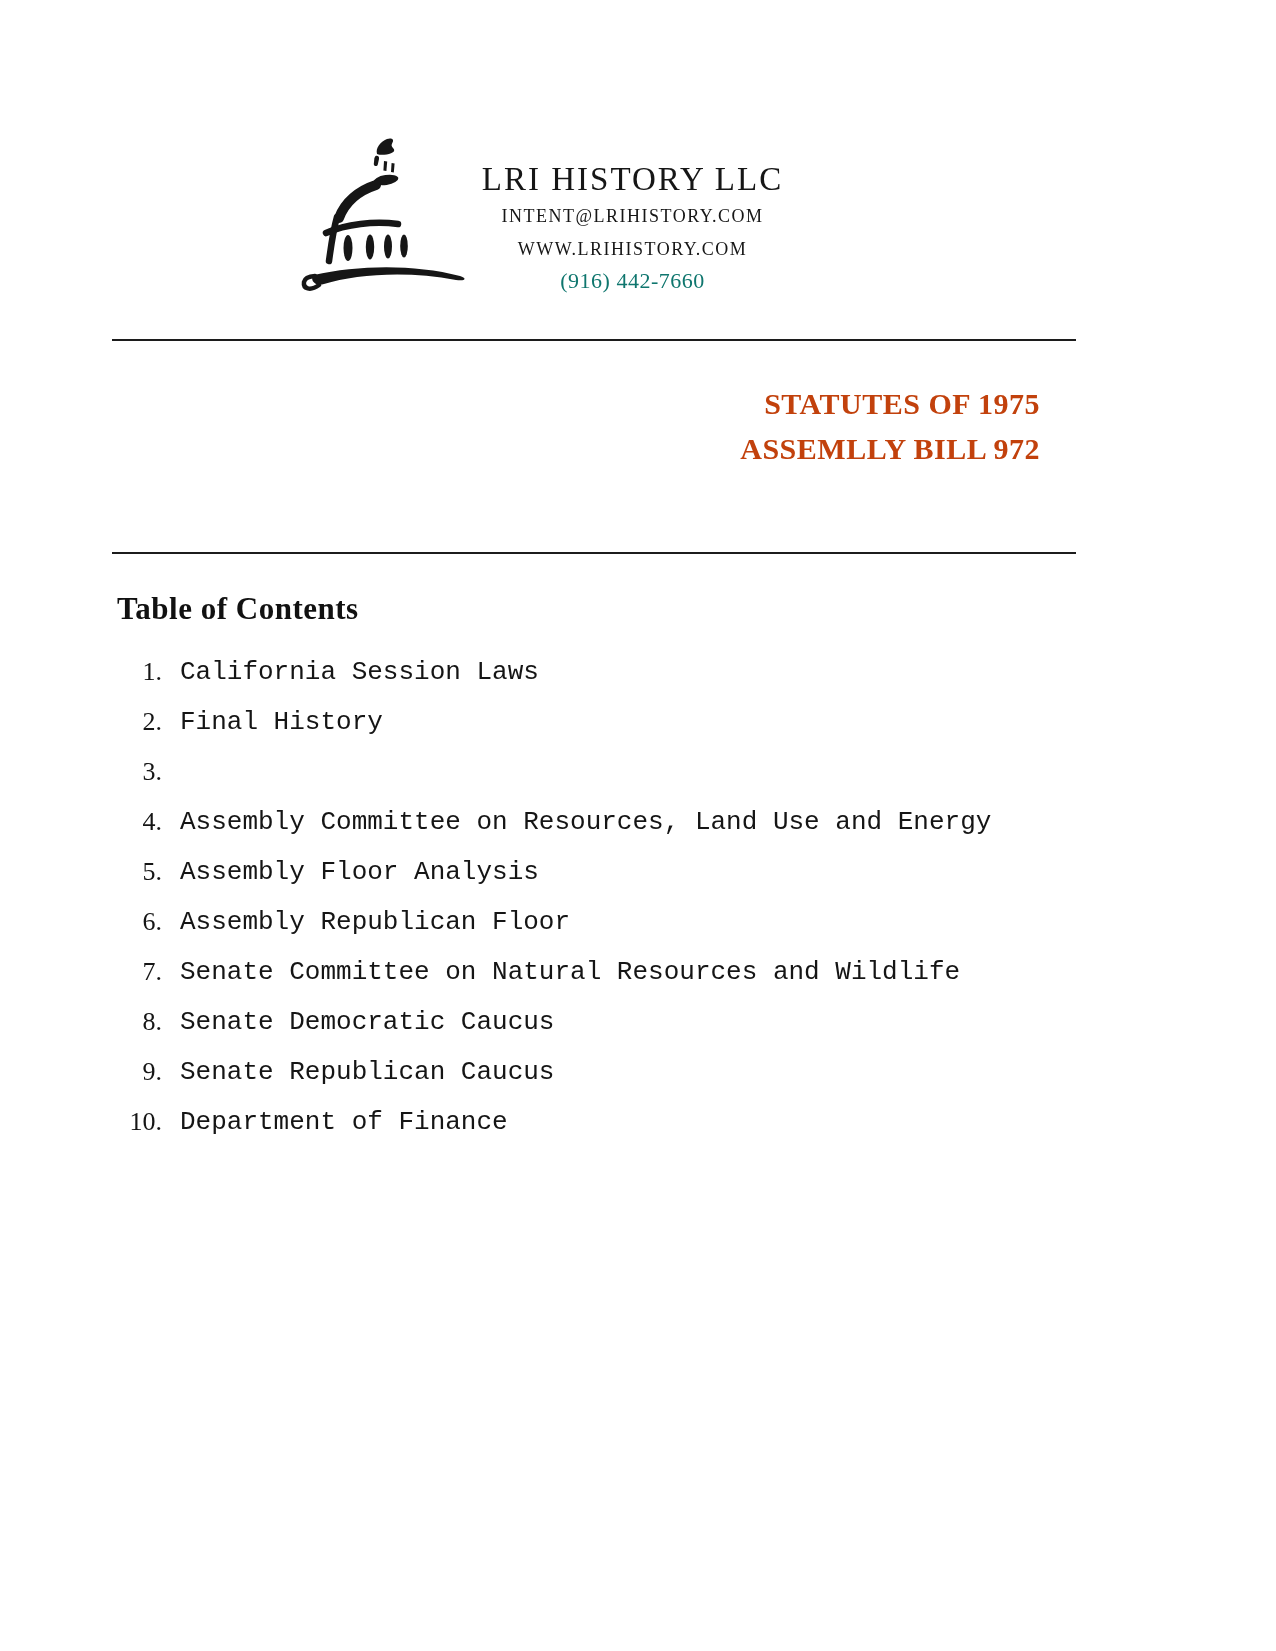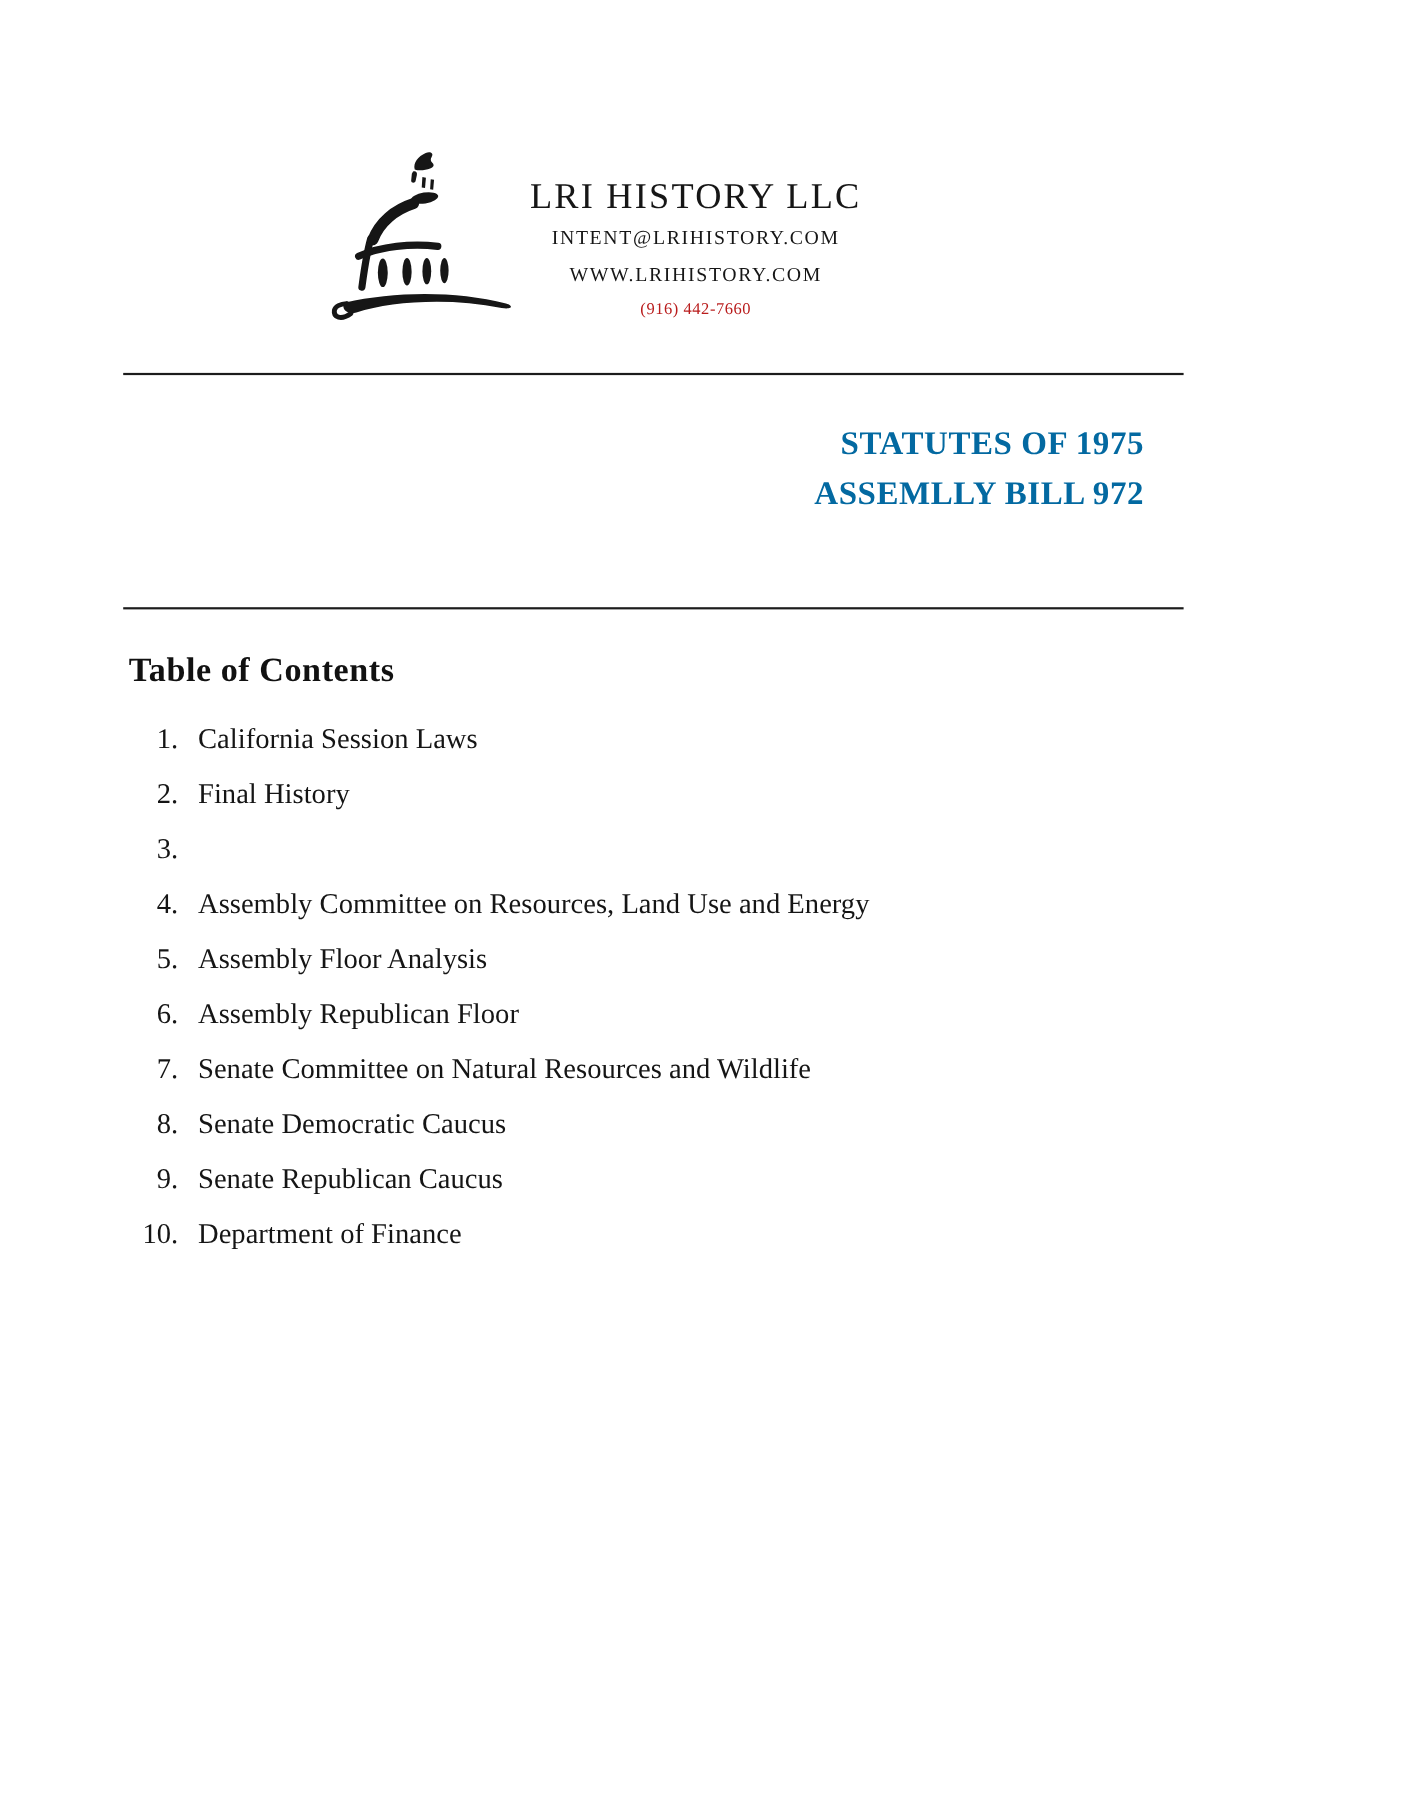"(916) 442-7660" .phone-line { color: #b91c1c -> #0f766e; font-size: 15px -> 22px }
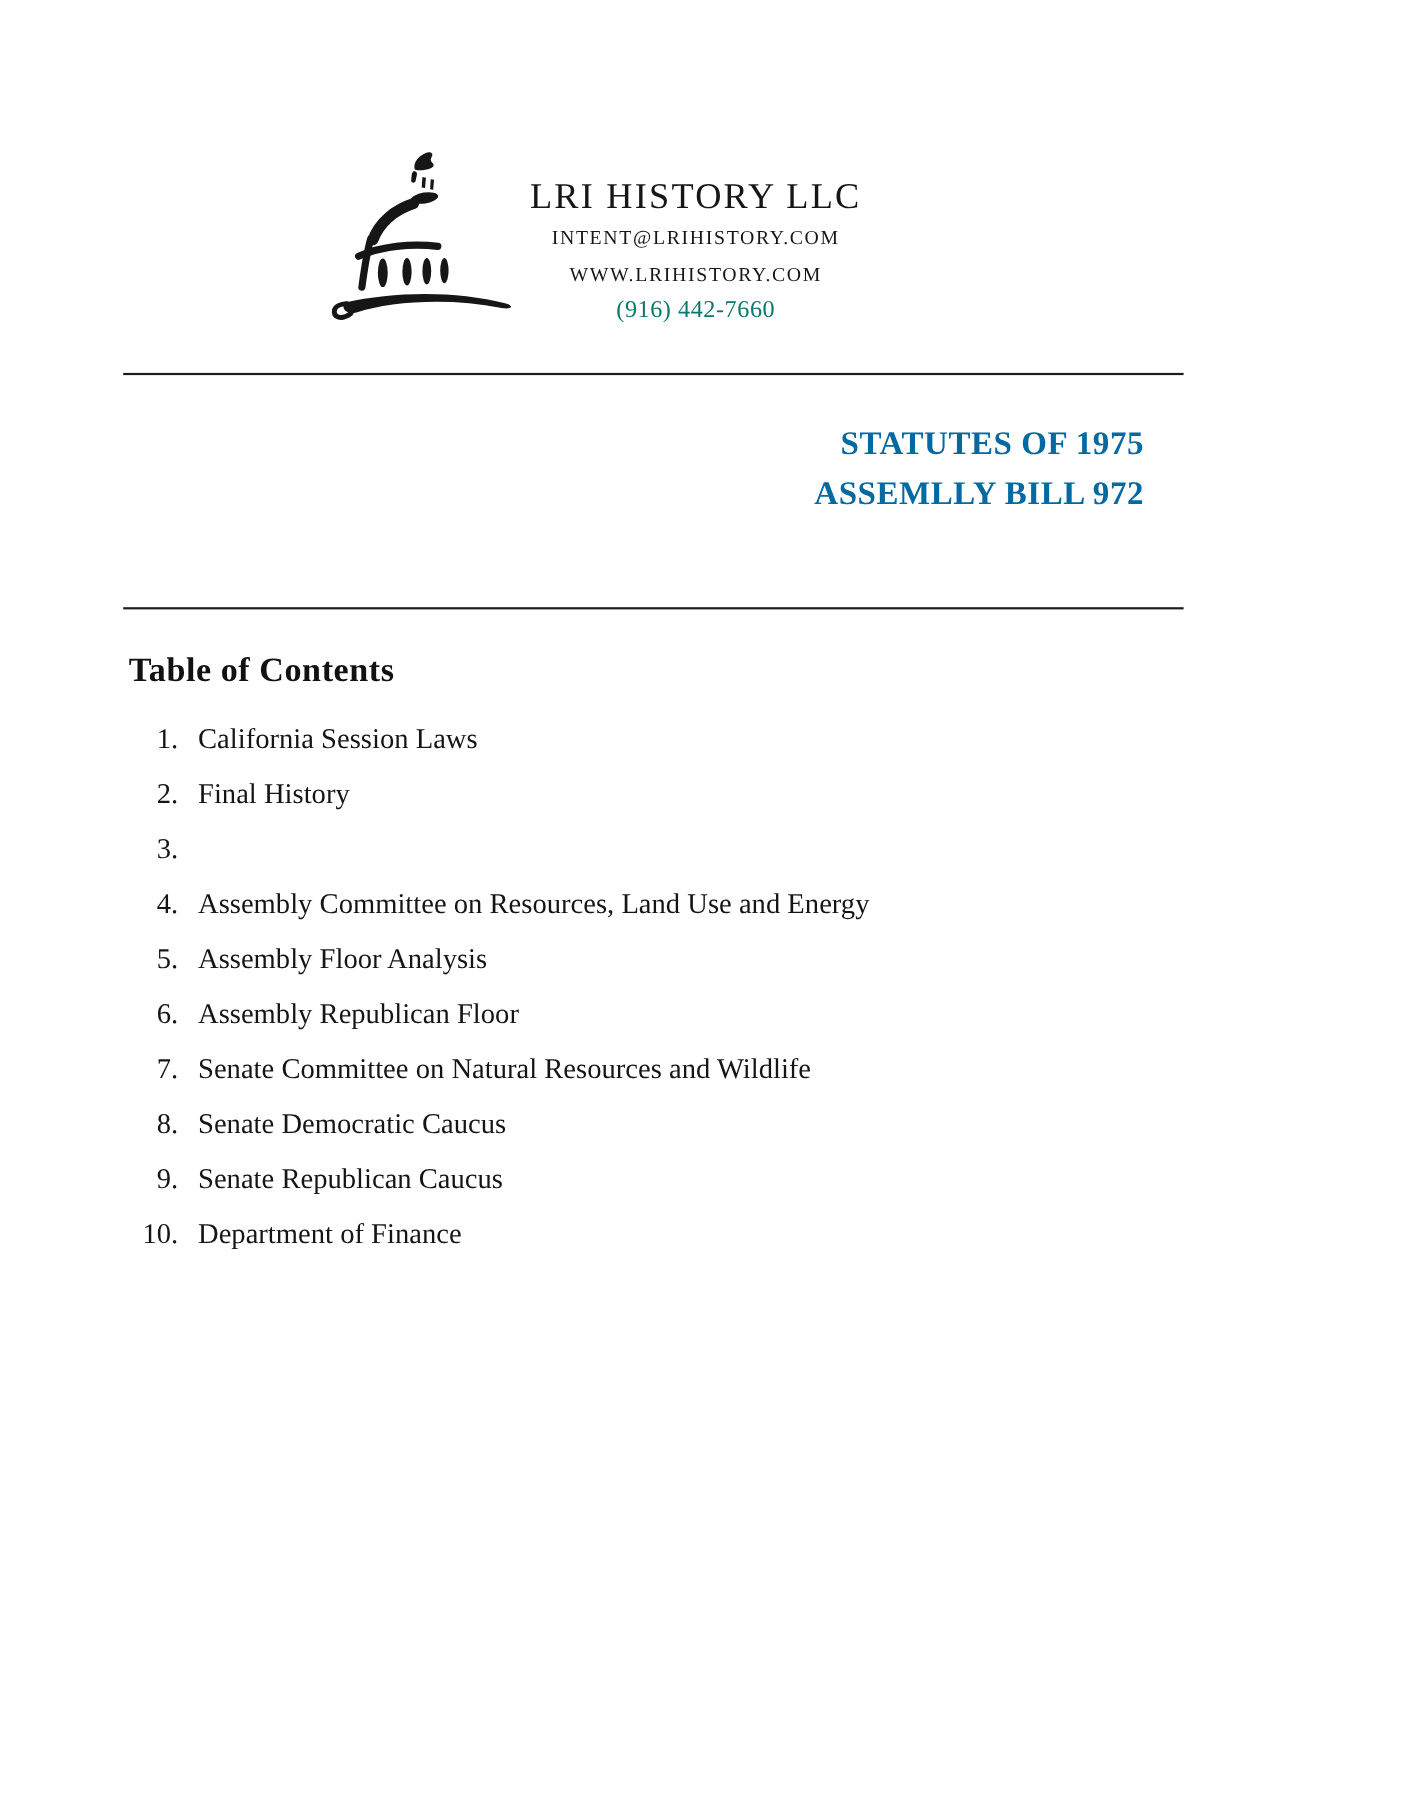"STATUTES OF 1975" .title-block { color: #0369a1 -> #c2410c }
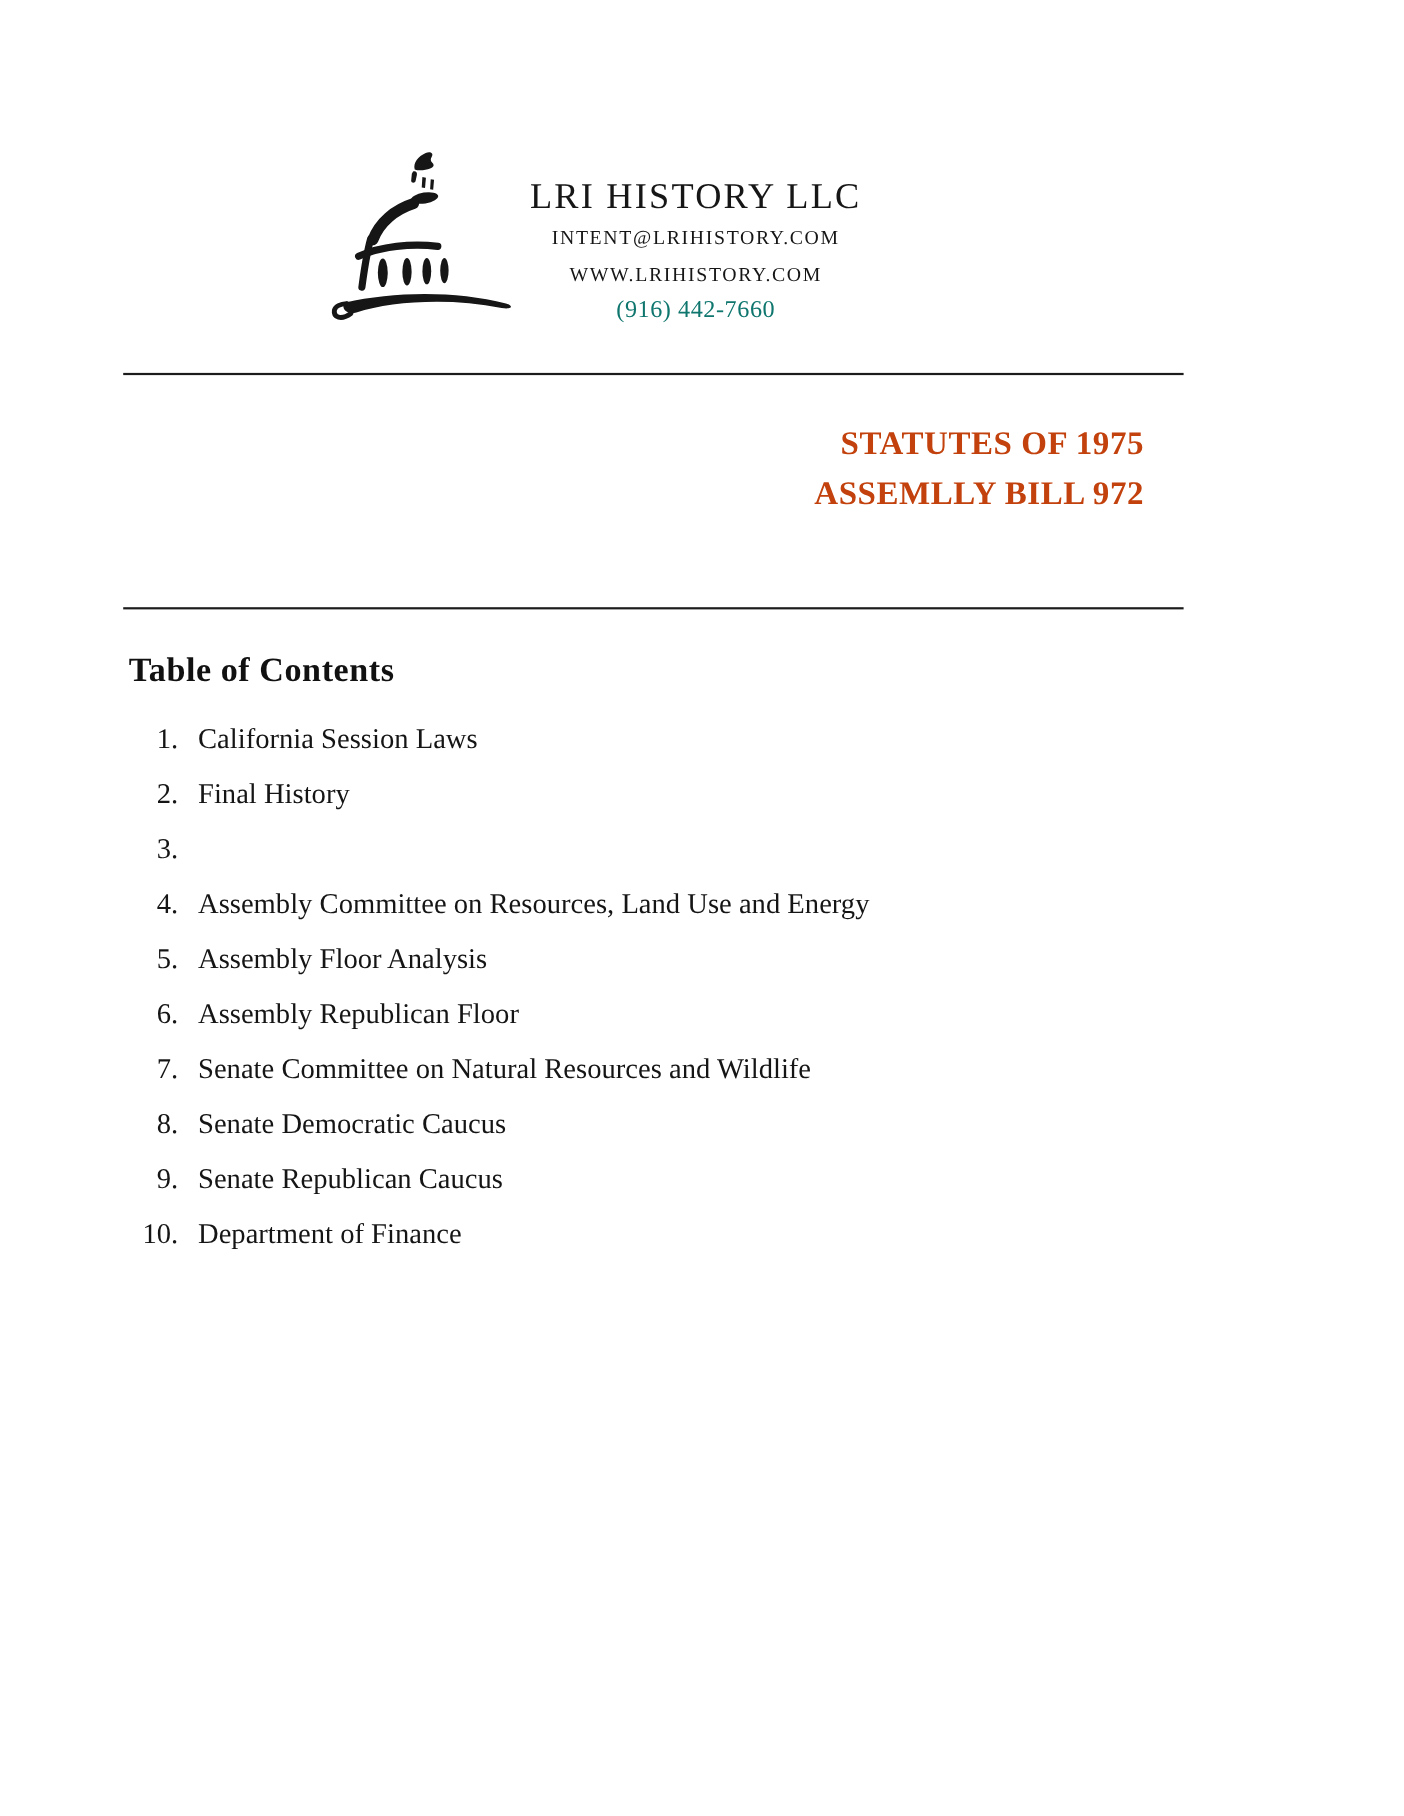"California Session Laws" .toc-label { font-family: none -> Liberation Mono, monospace }
